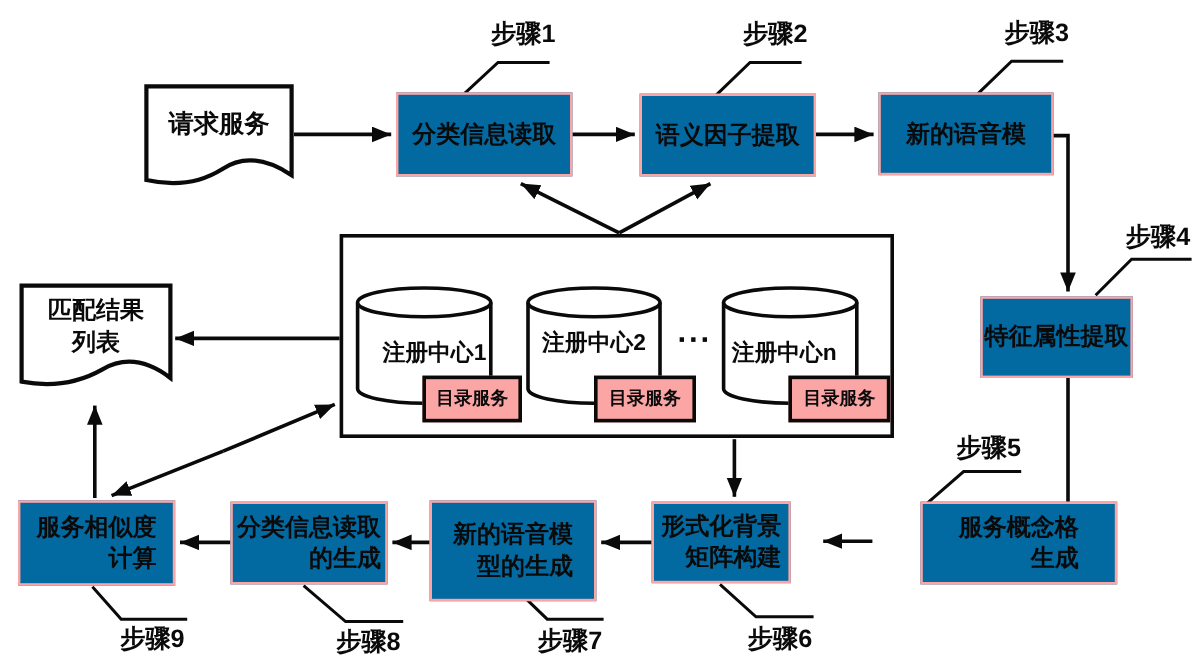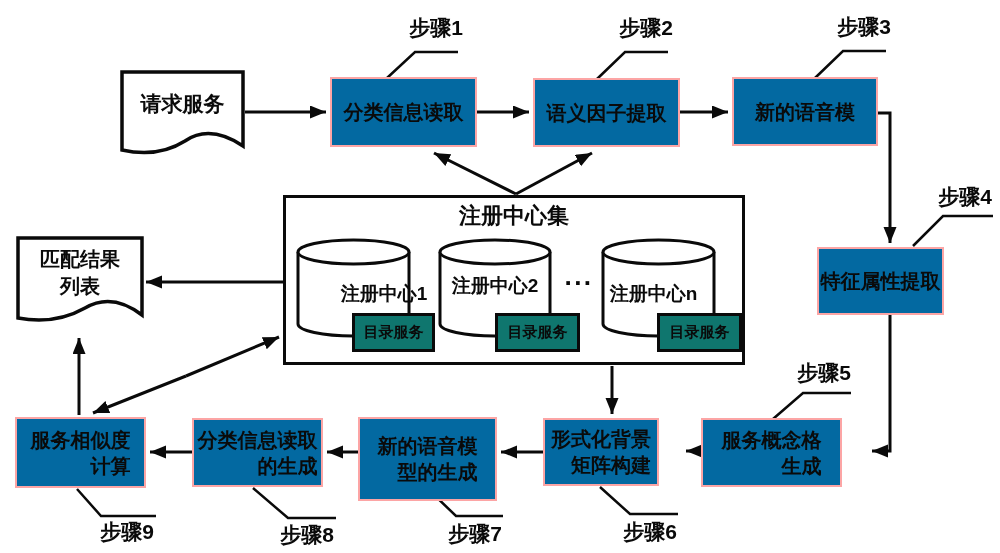"注册中心集" div.registry-title { html: <div>注册中心集</div> -> none }
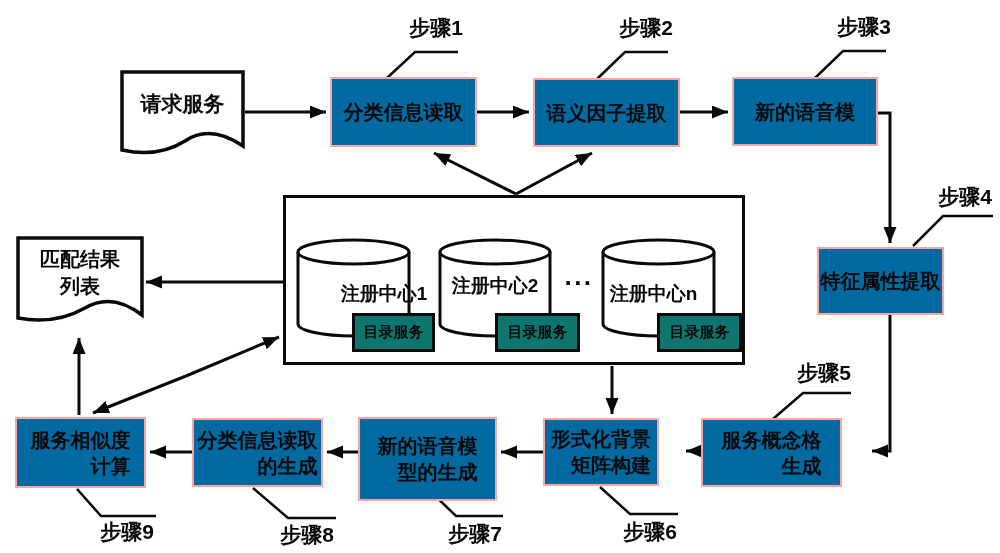"注册中心1" div.cyl-label { padding-left: 22px -> none }
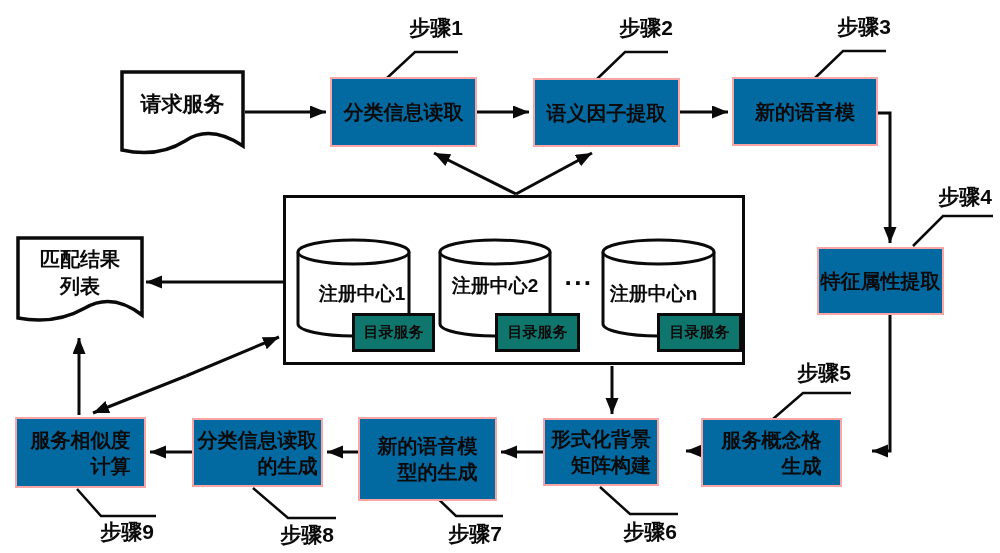"目录服务" .dir-box { background: #0f766e -> #fca5a5 }
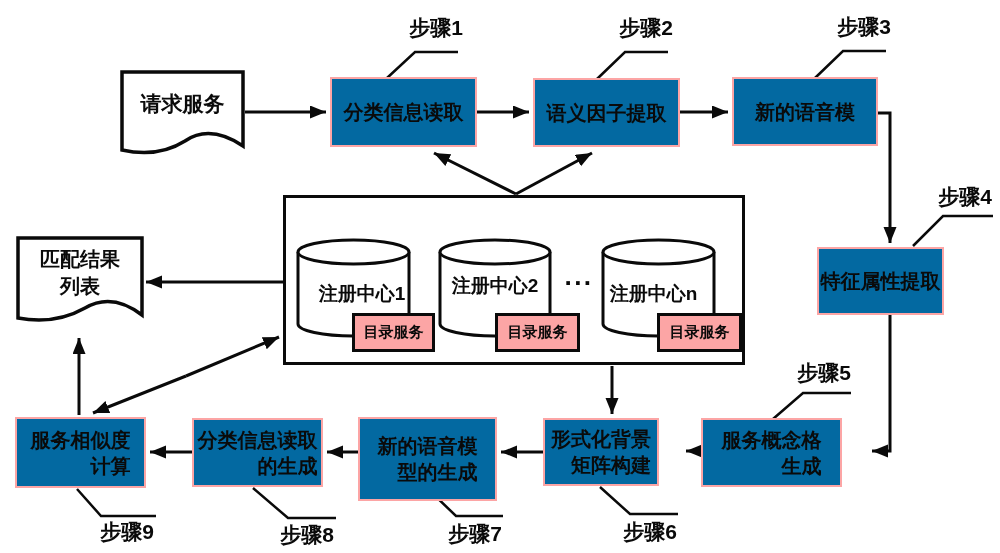"服务概念格" div.node { left: 701px -> 767px; width: 141px -> 164px }
